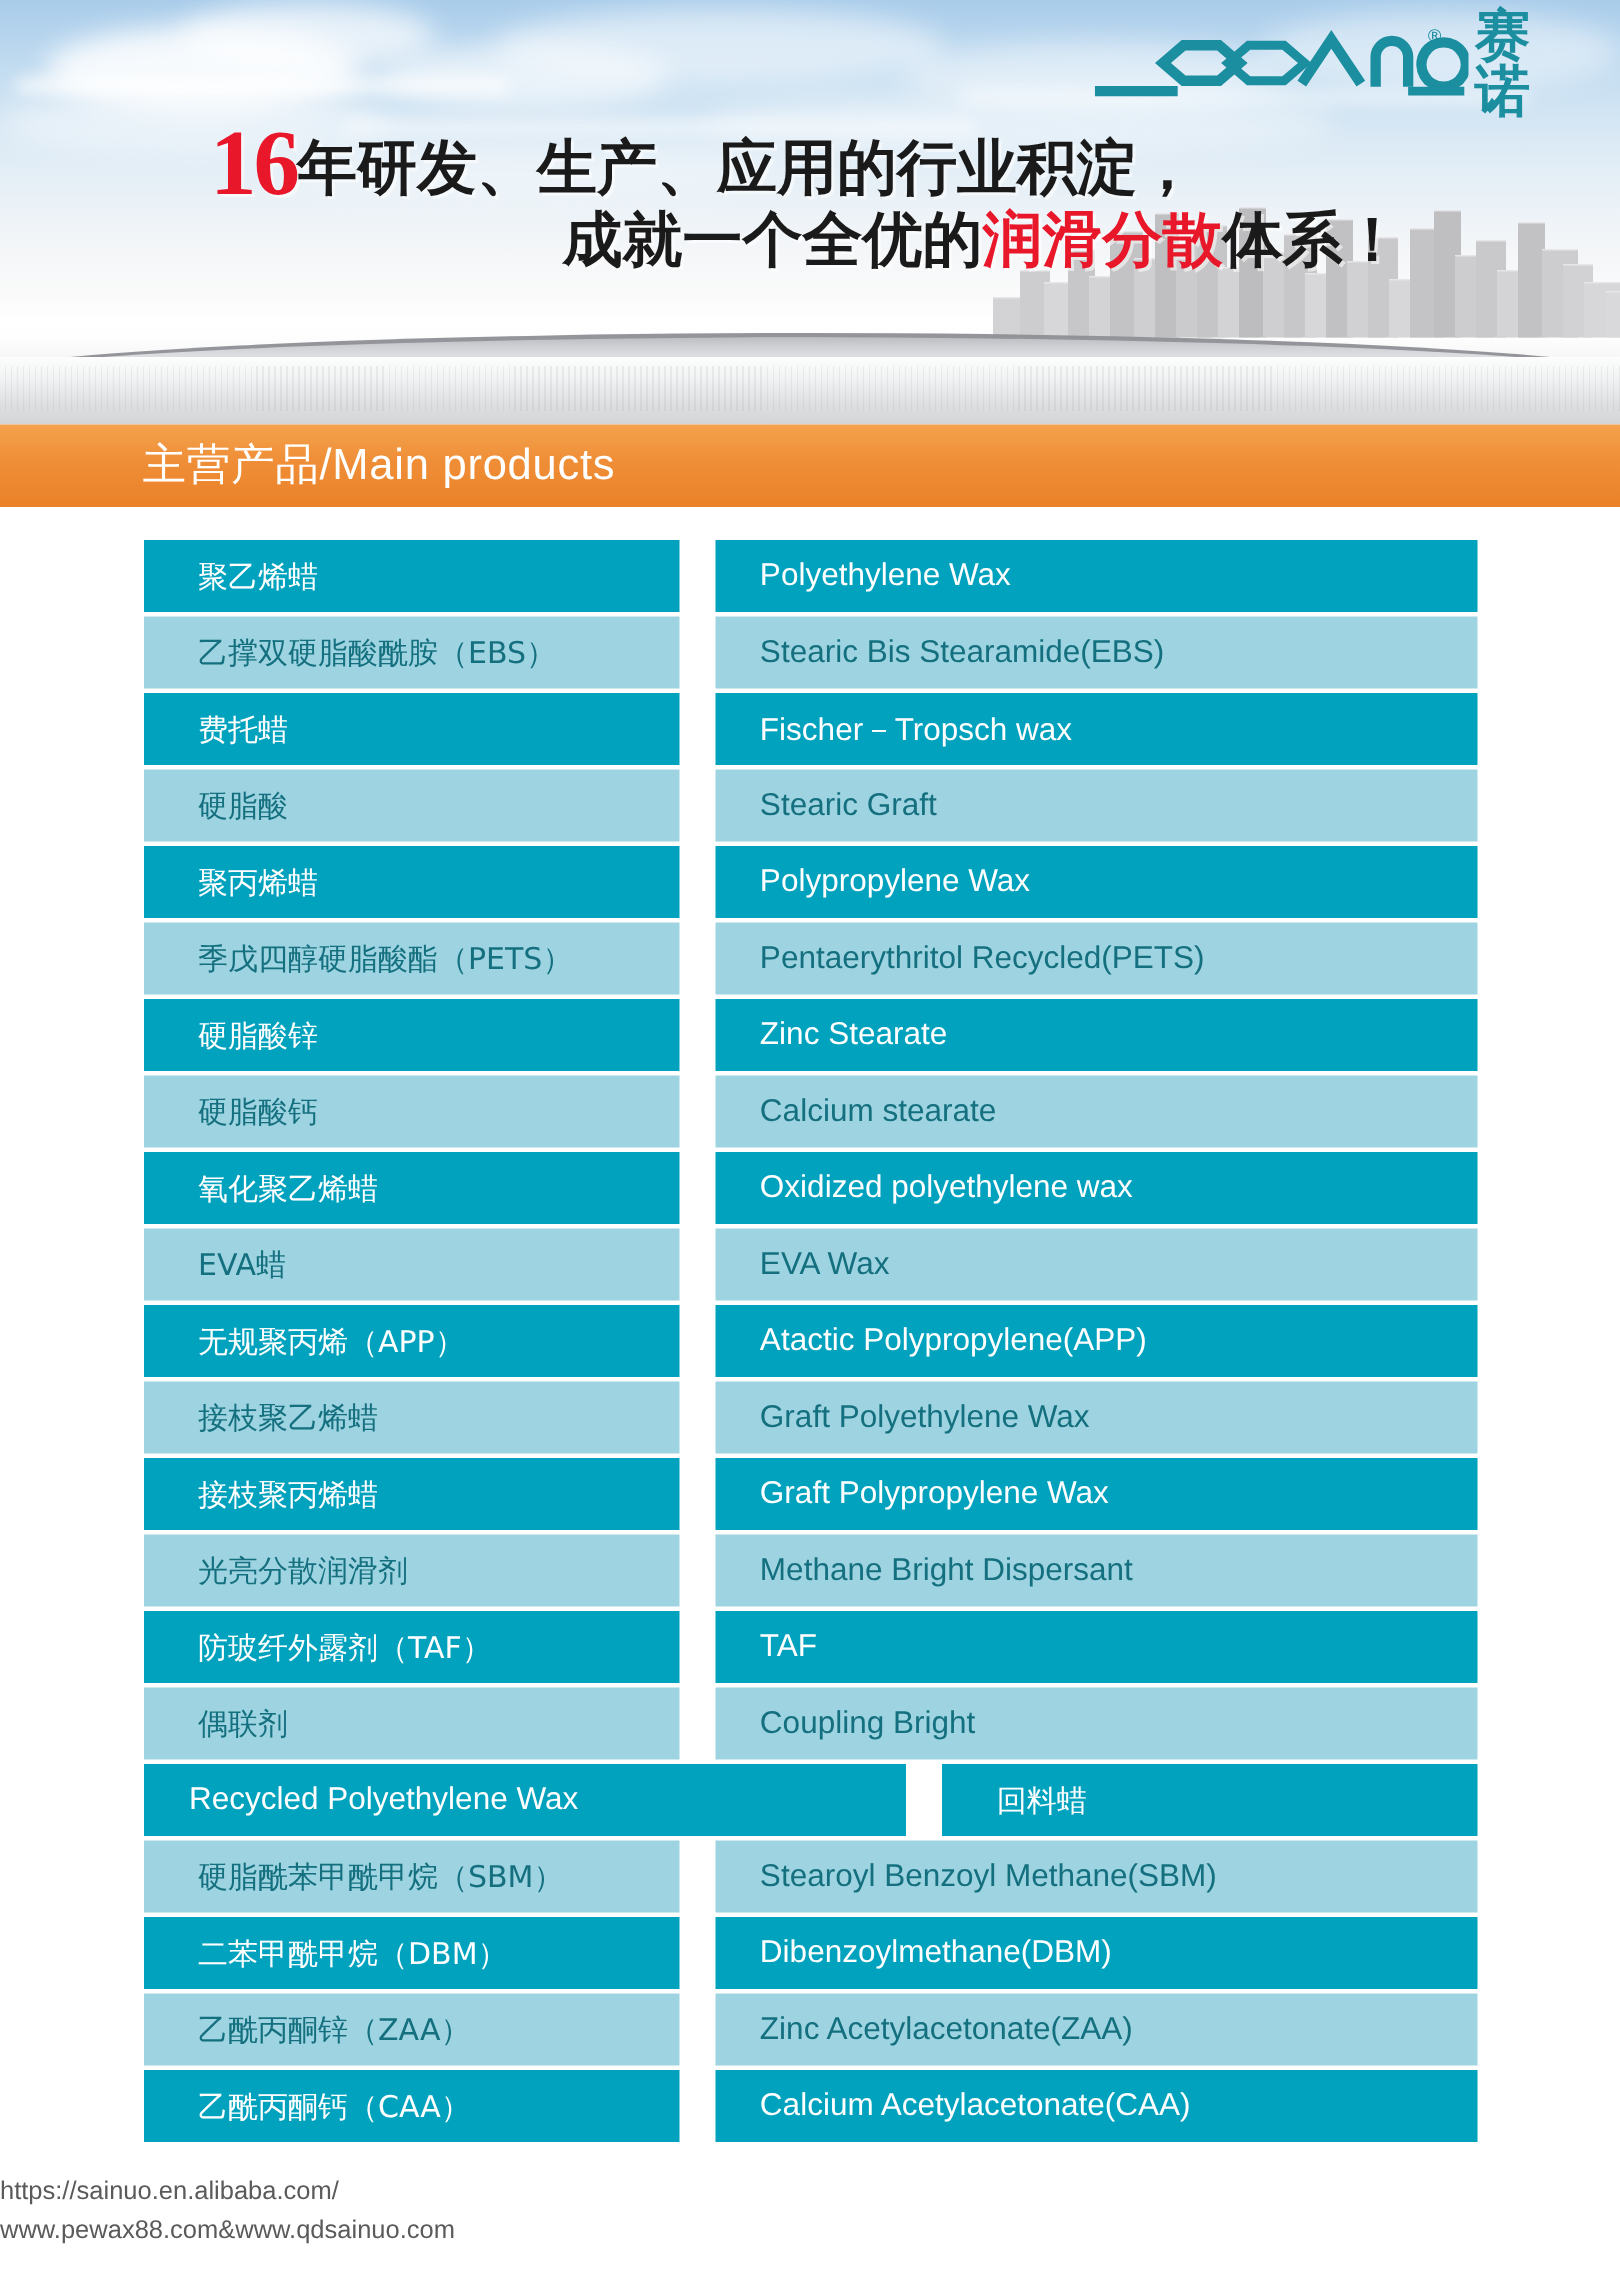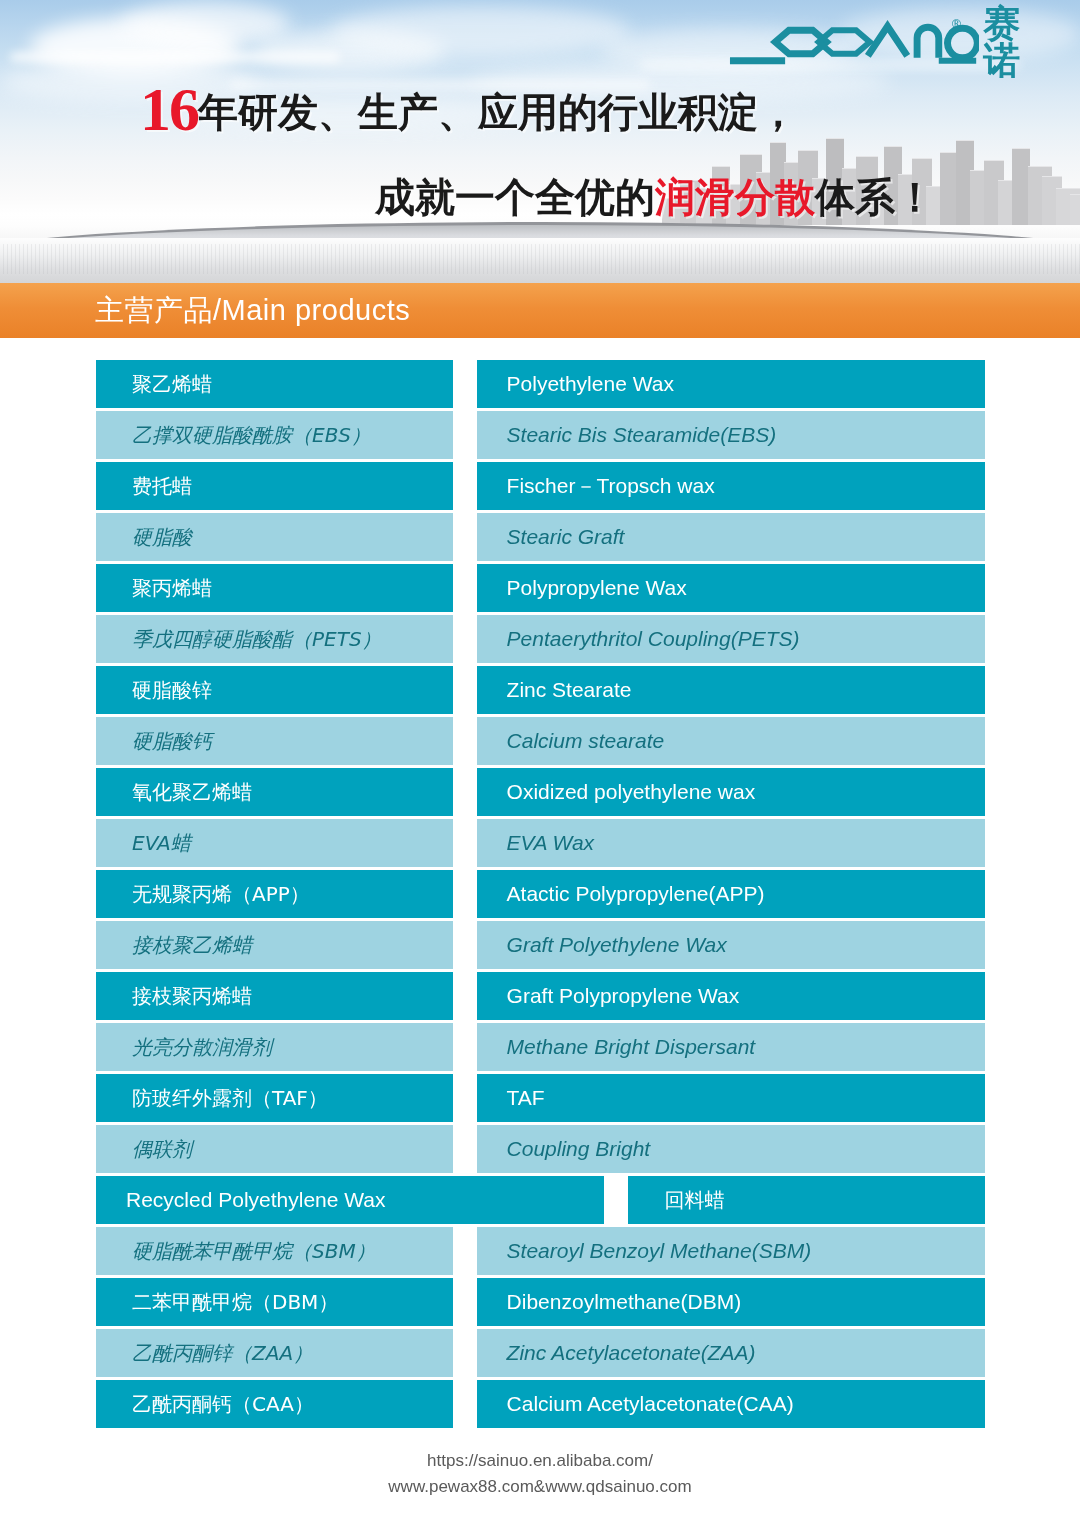"成就一个全优的润滑分散体系！" .hl2 { margin-top: 38px -> none }
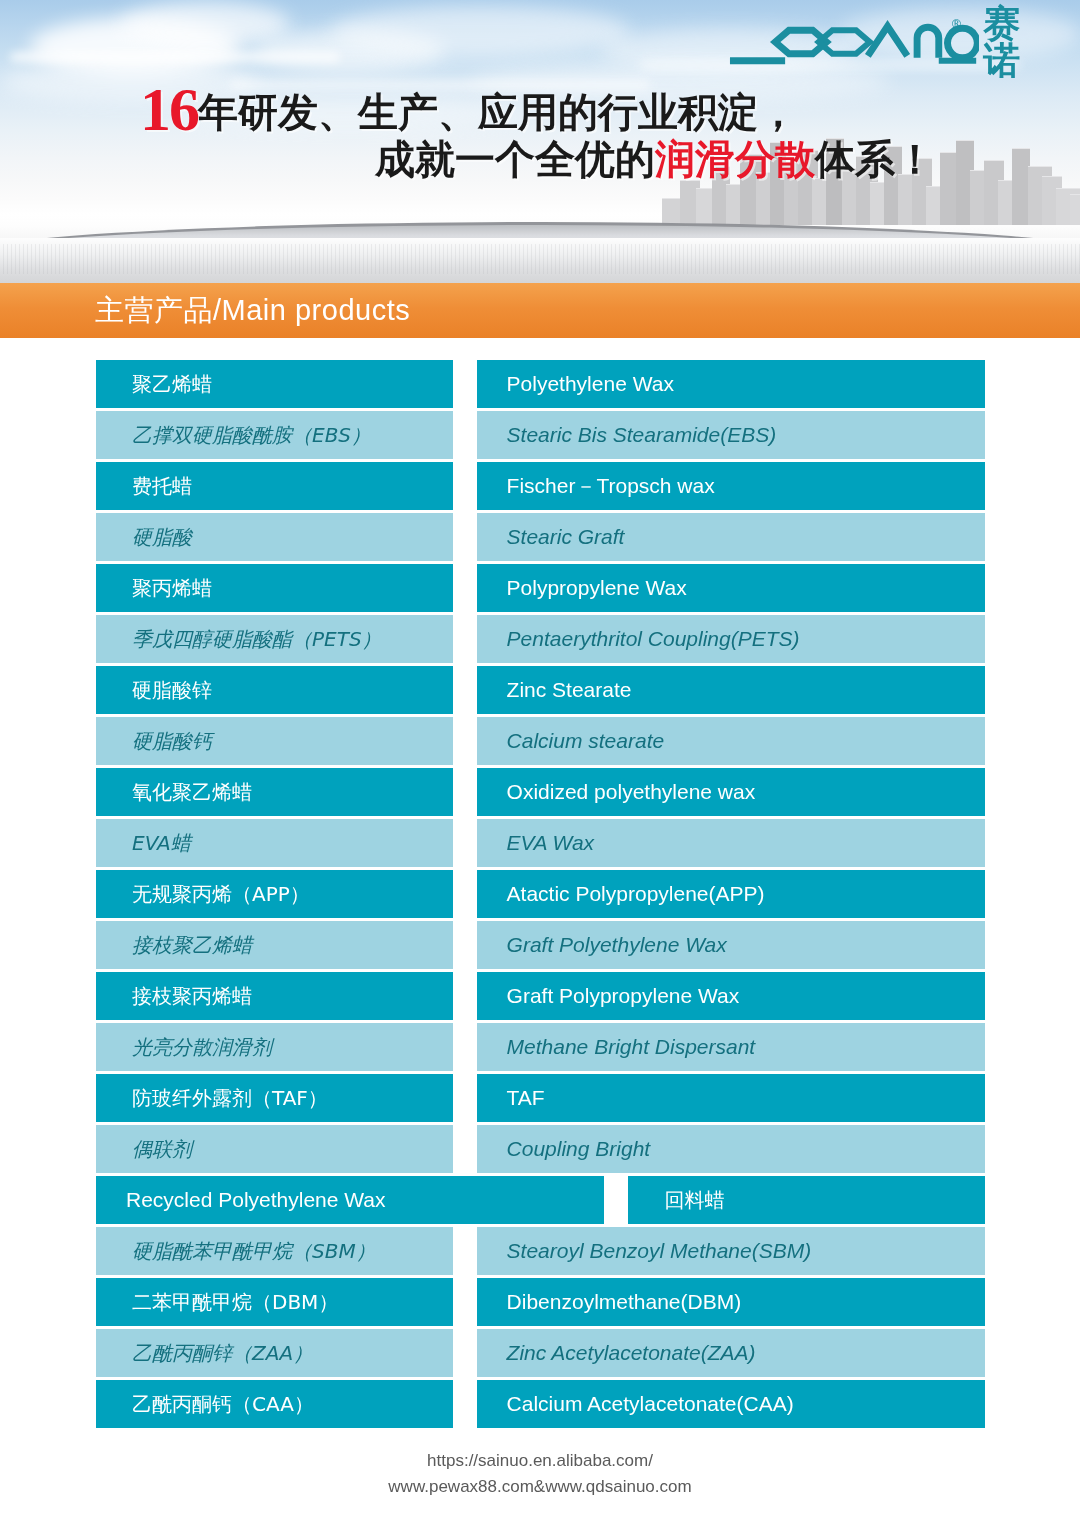"乙撑双硬脂酸酰胺（EBS）" .row.light .cell { font-style: italic -> none }
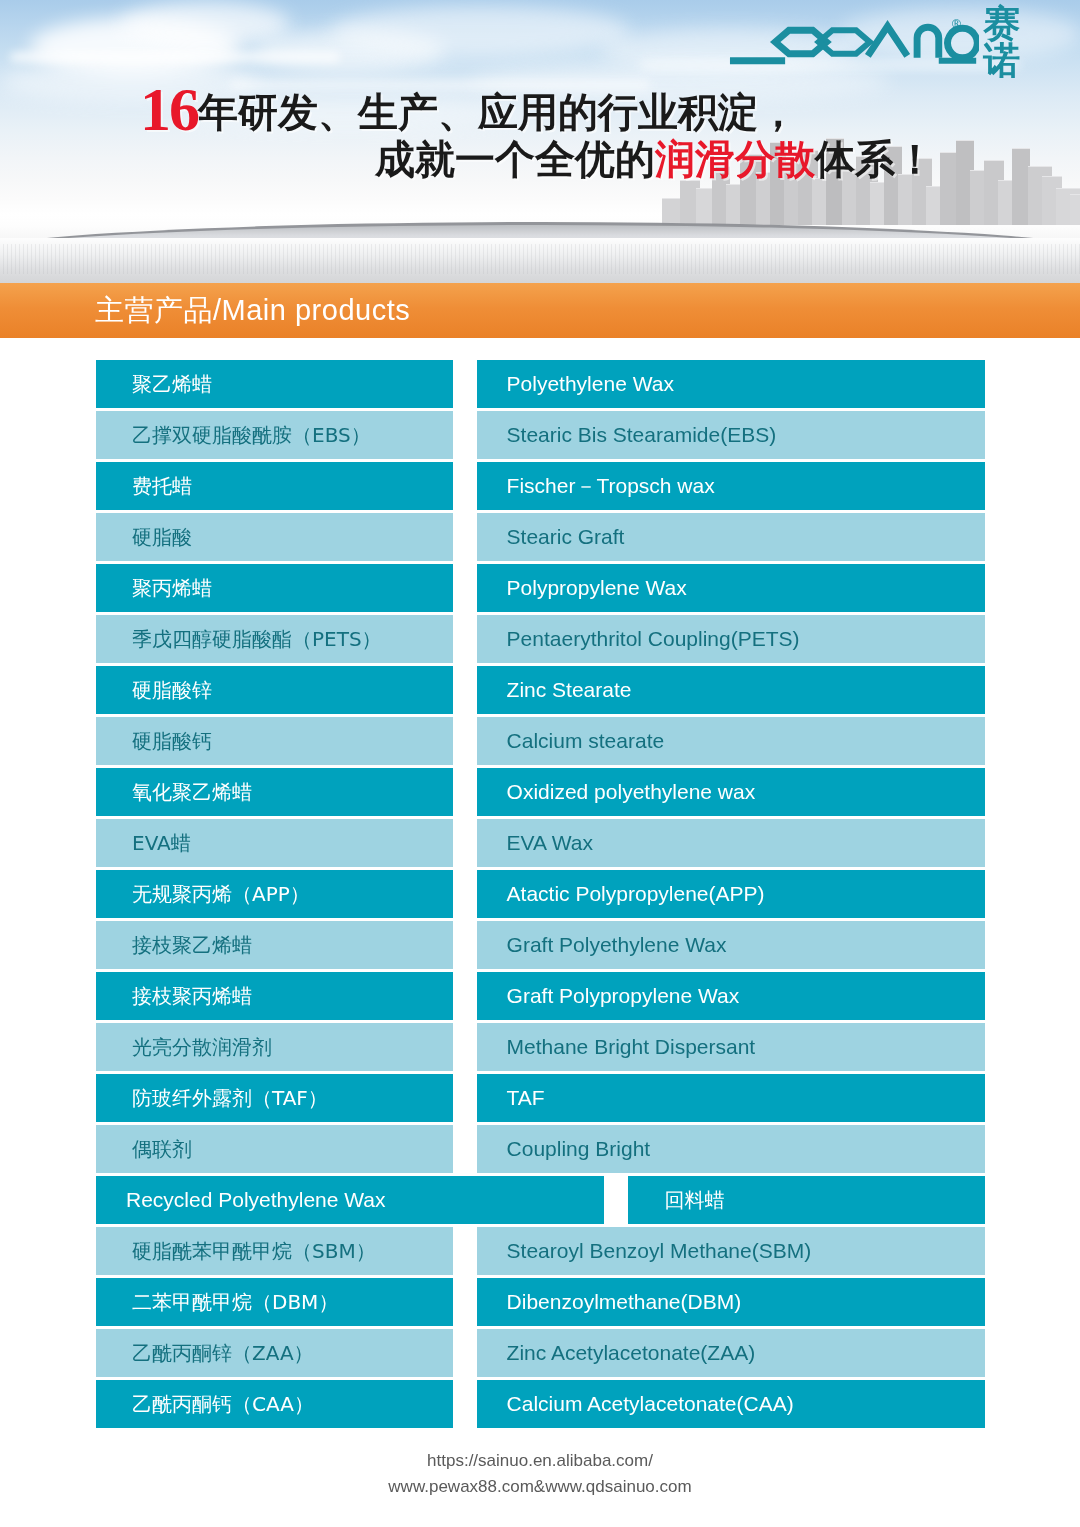"Pentaerythritol Coupling(PETS)" div.cell { text: Coupling -> Recycled }
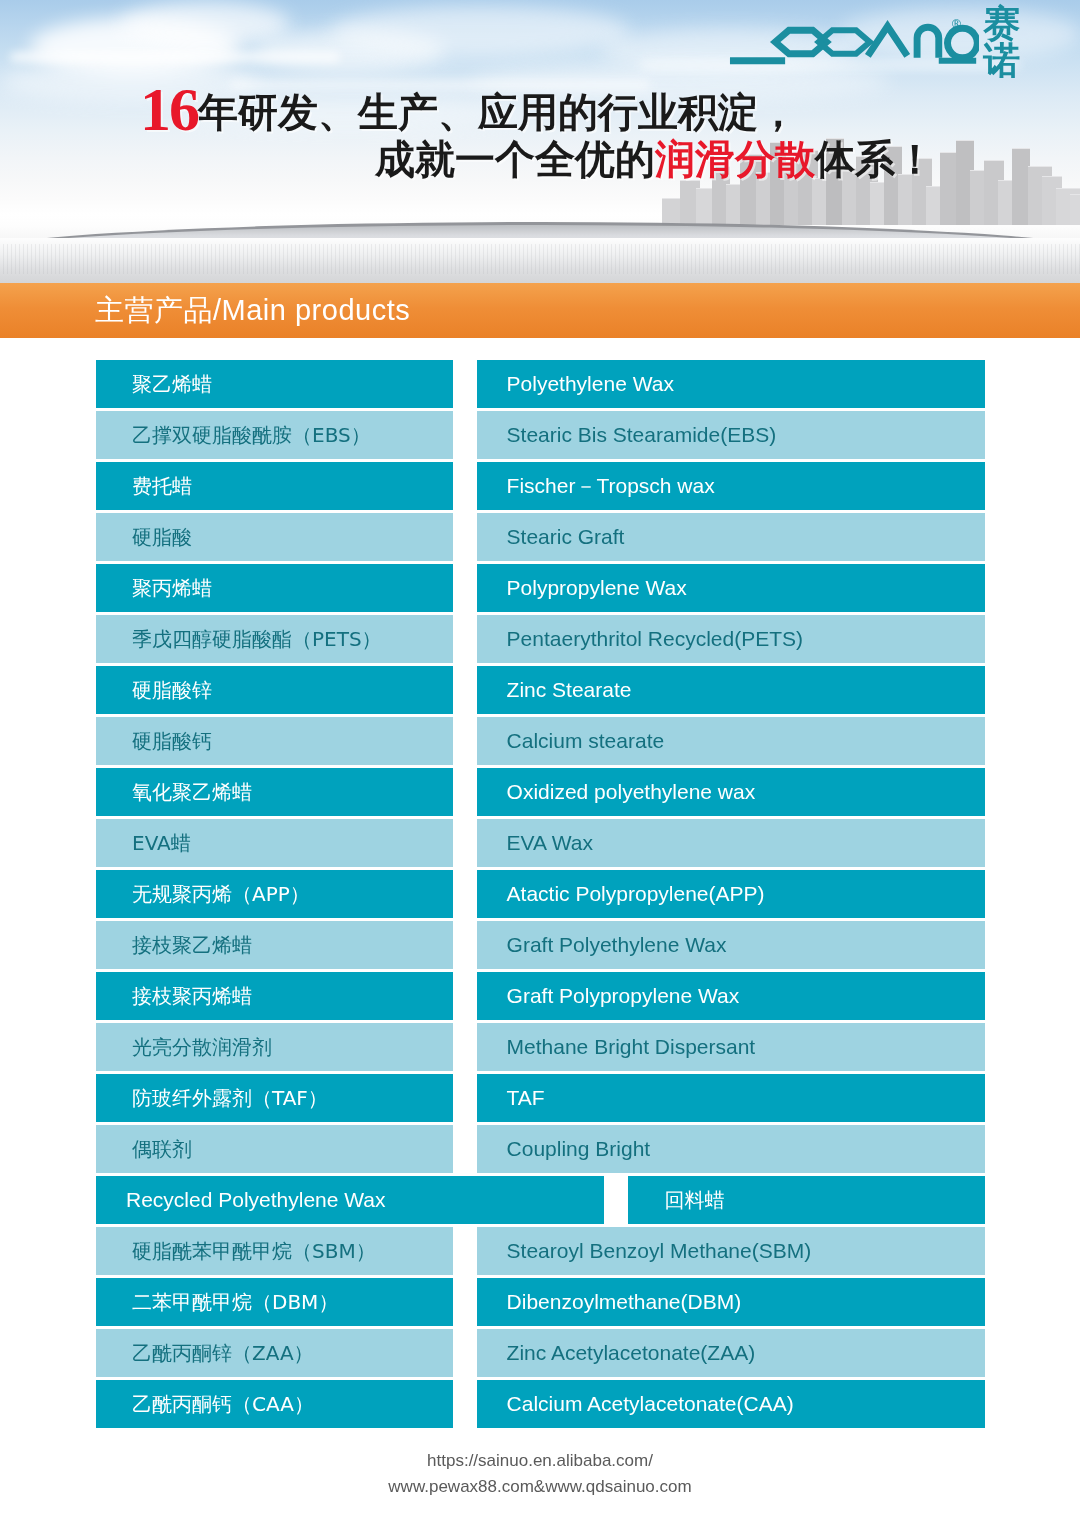"https://sainuo.en.alibaba.com/" .footer { text-align: center -> left }
